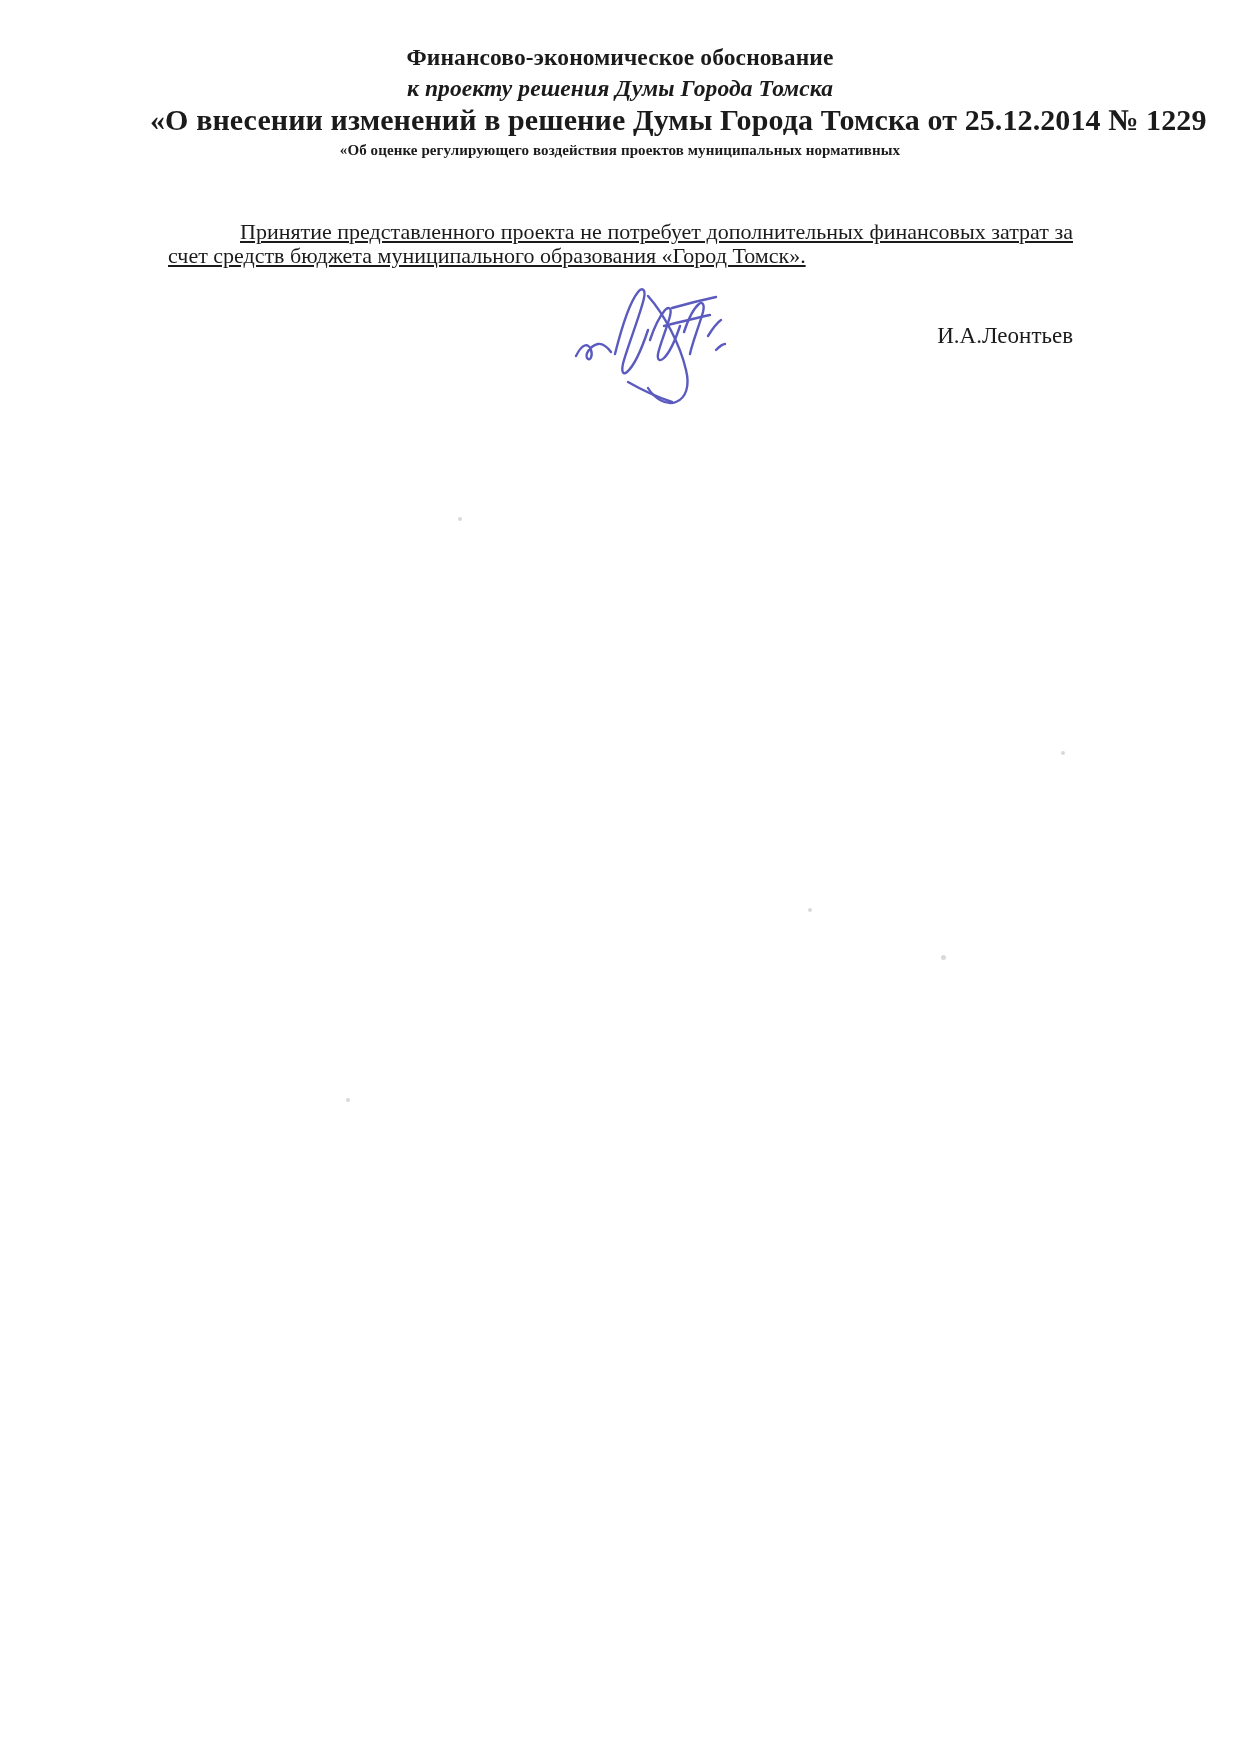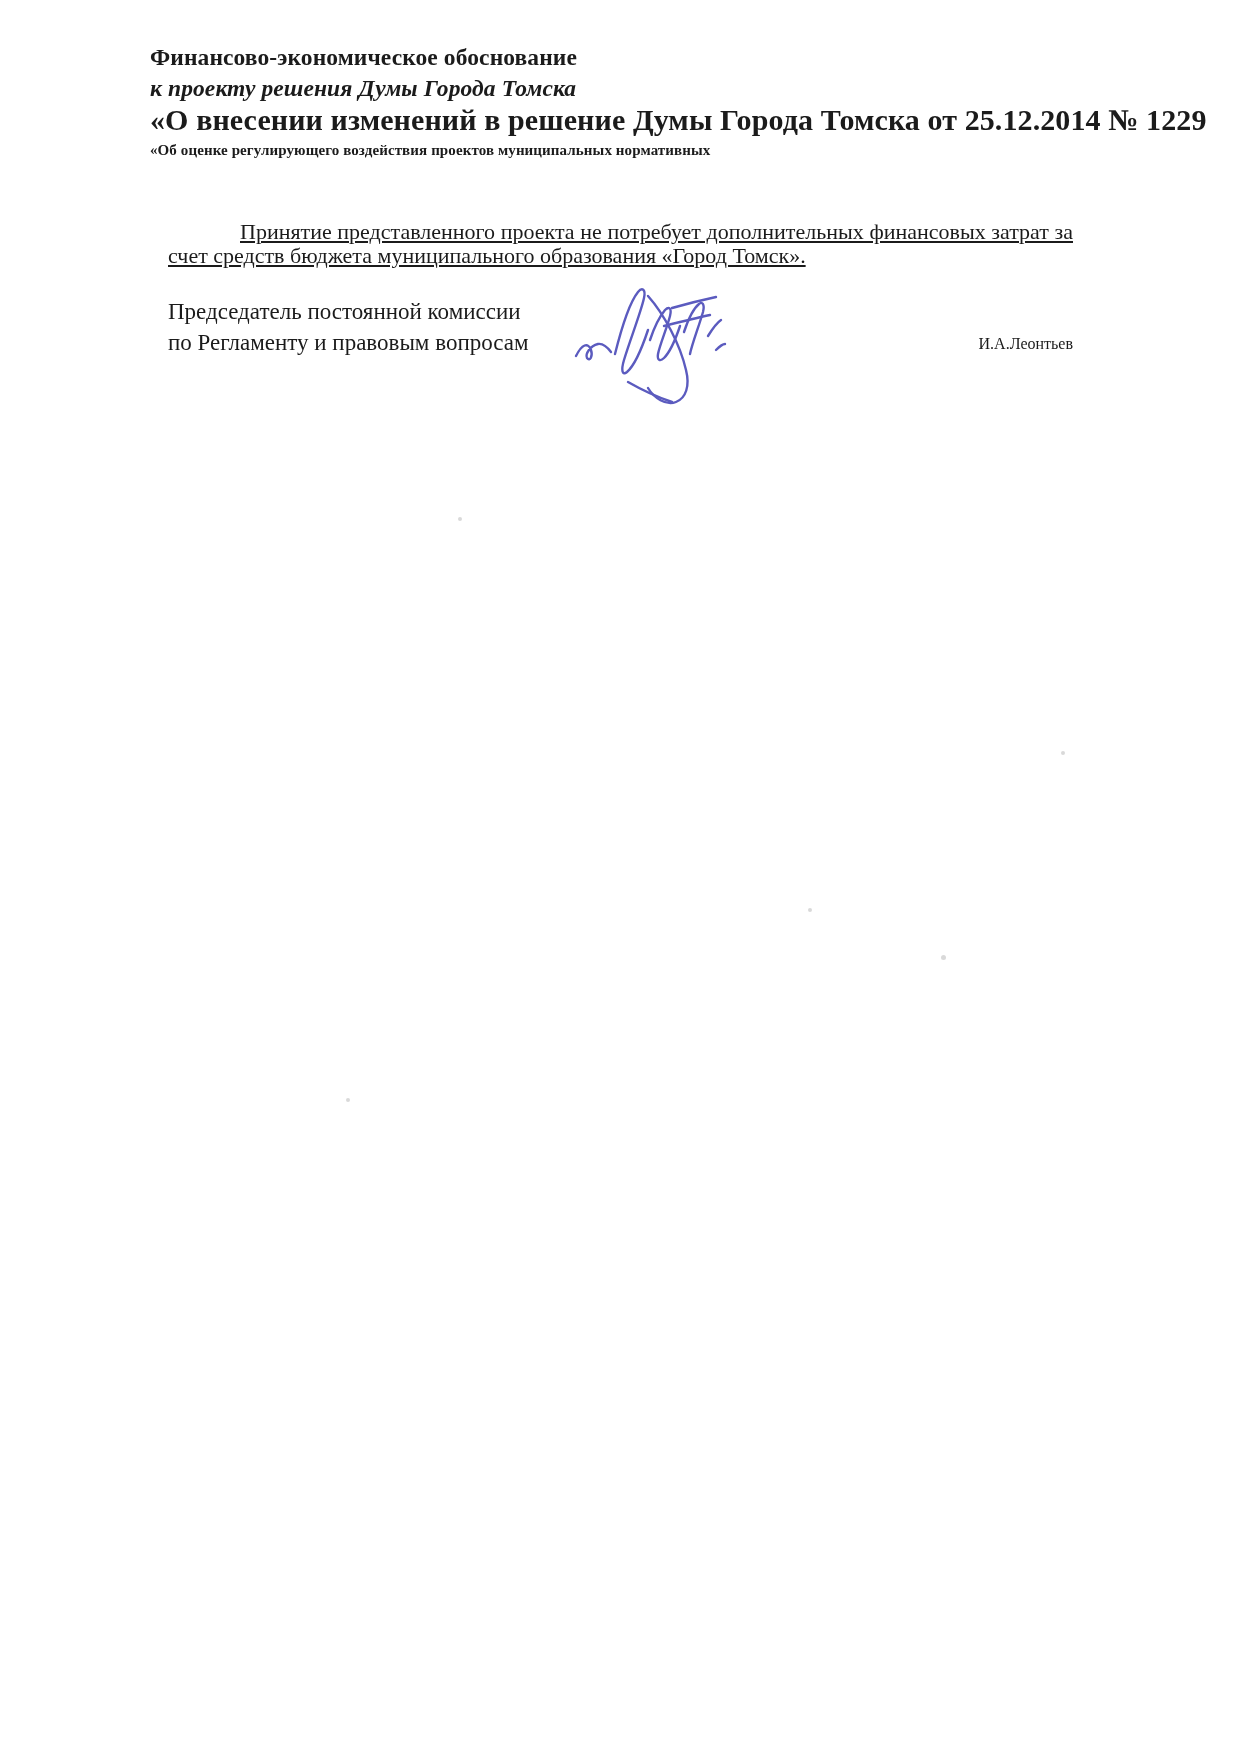"Финансово-экономическое обоснование" .title-block { text-align: none -> center }
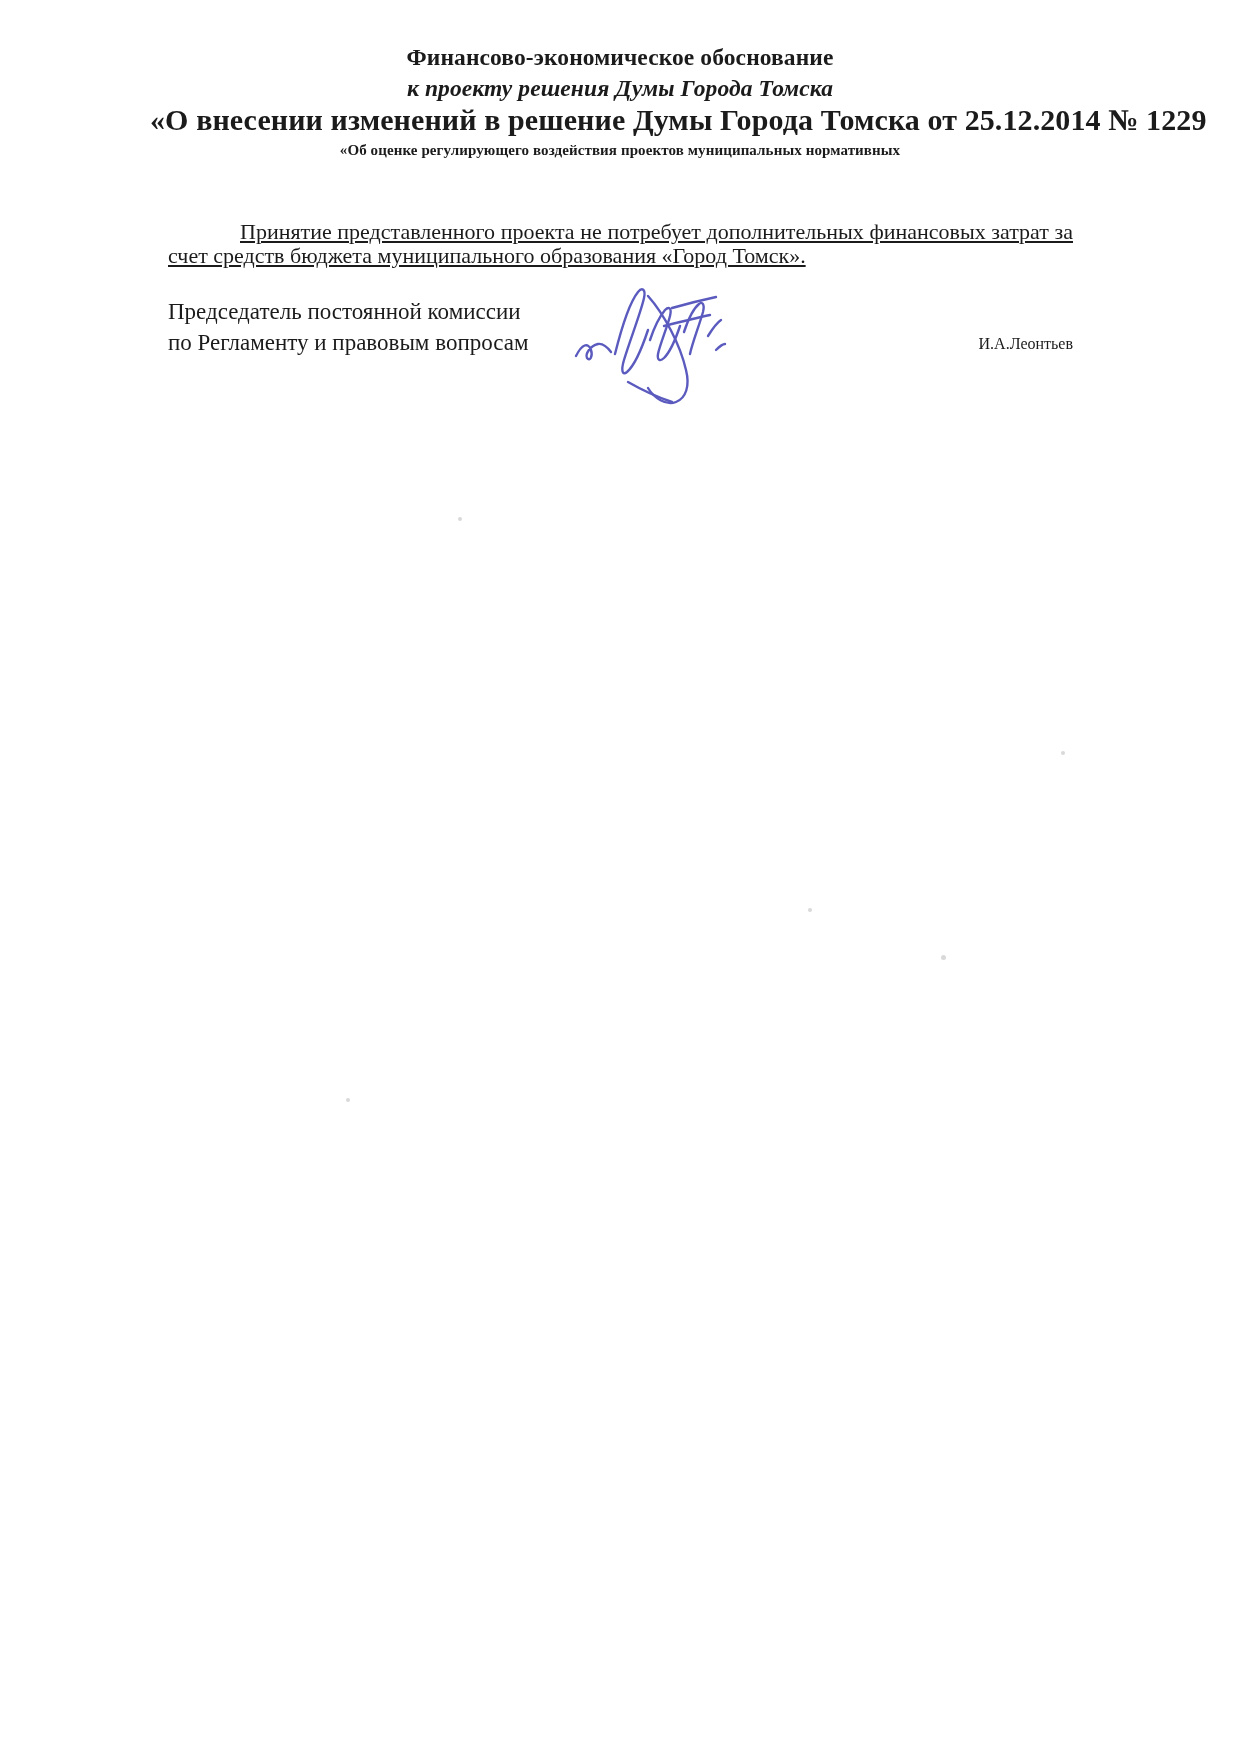"Председатель постоянной комиссии" div.sign-role { html: <div> <span>Председатель постоянной комиссии</span> <span>по Регламенту и правовым вопросам</span> </div> -> none }
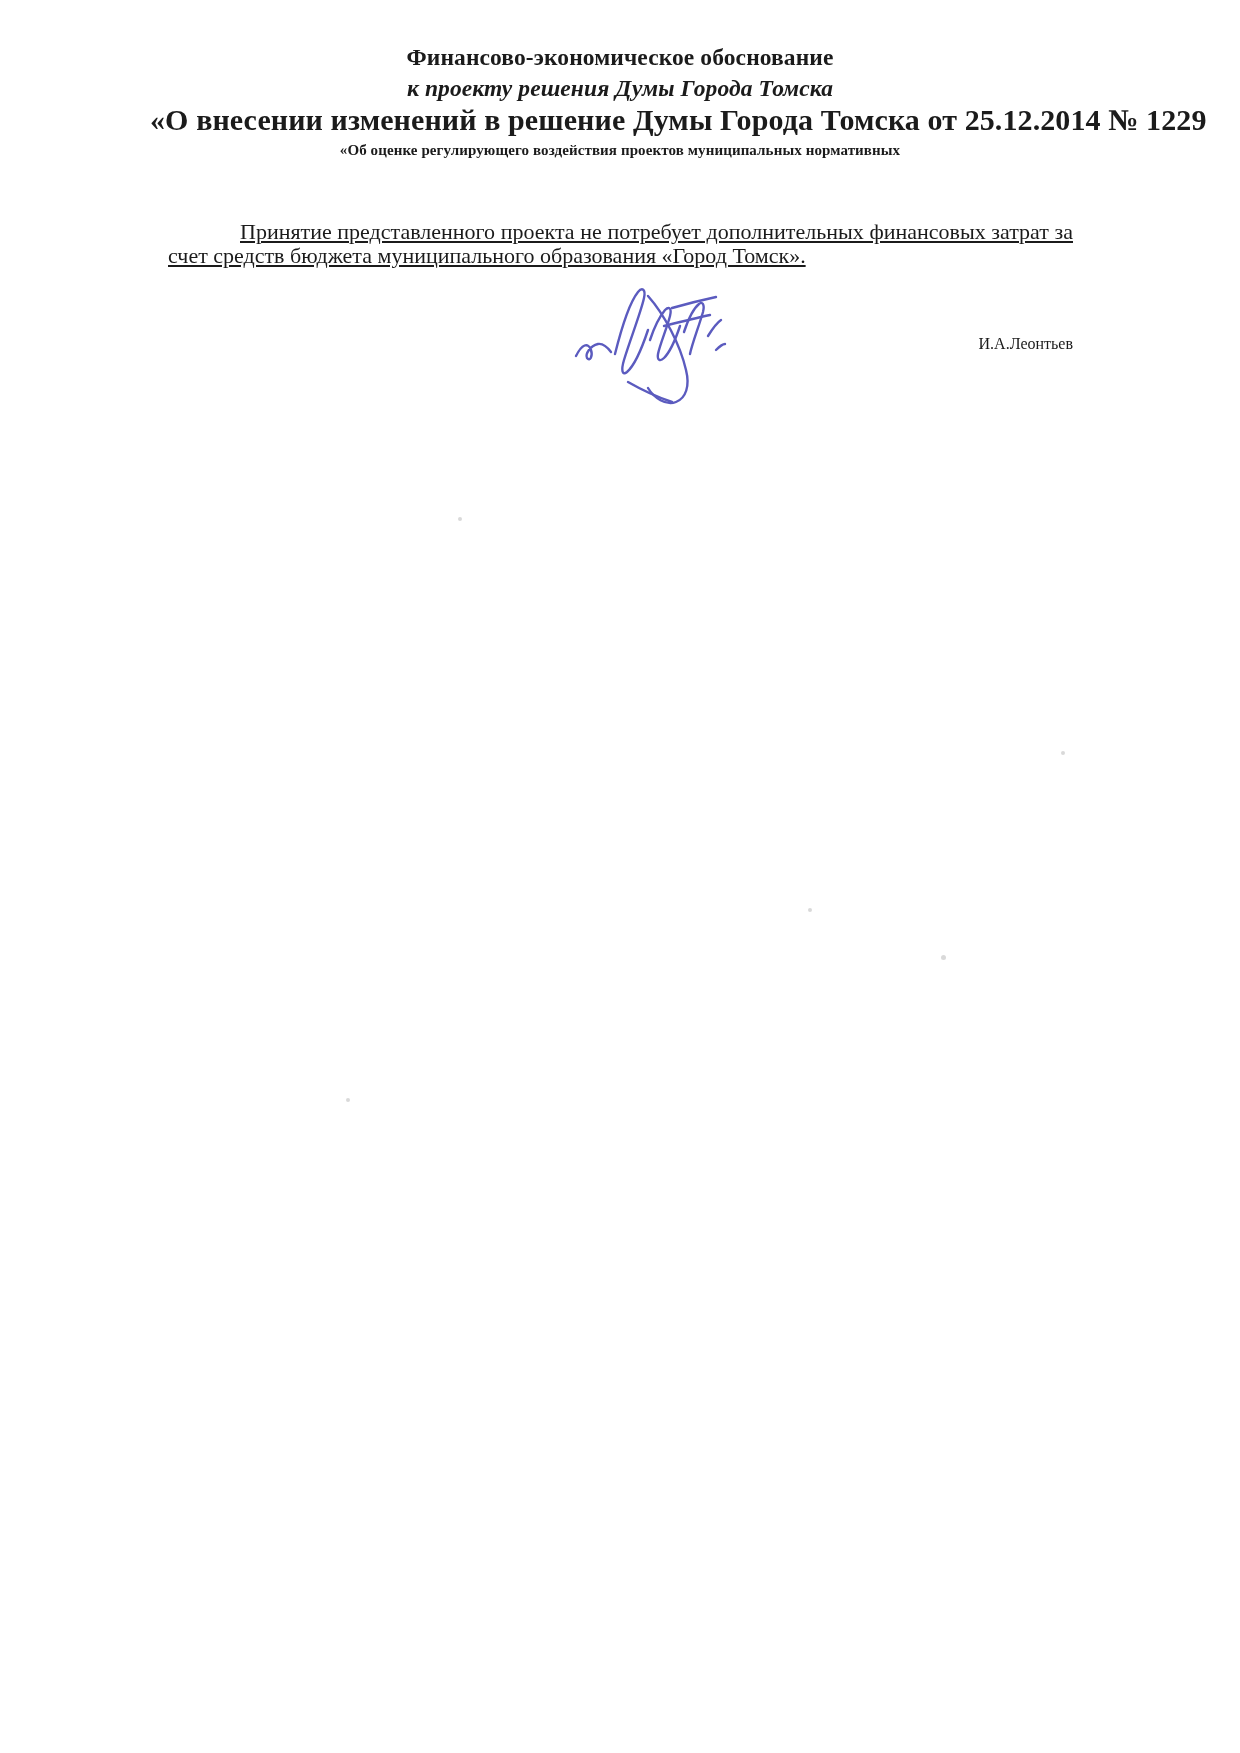"И.А.Леонтьев" .sign-name { font-size: 16px -> 23px; top: 32px -> 24px }
